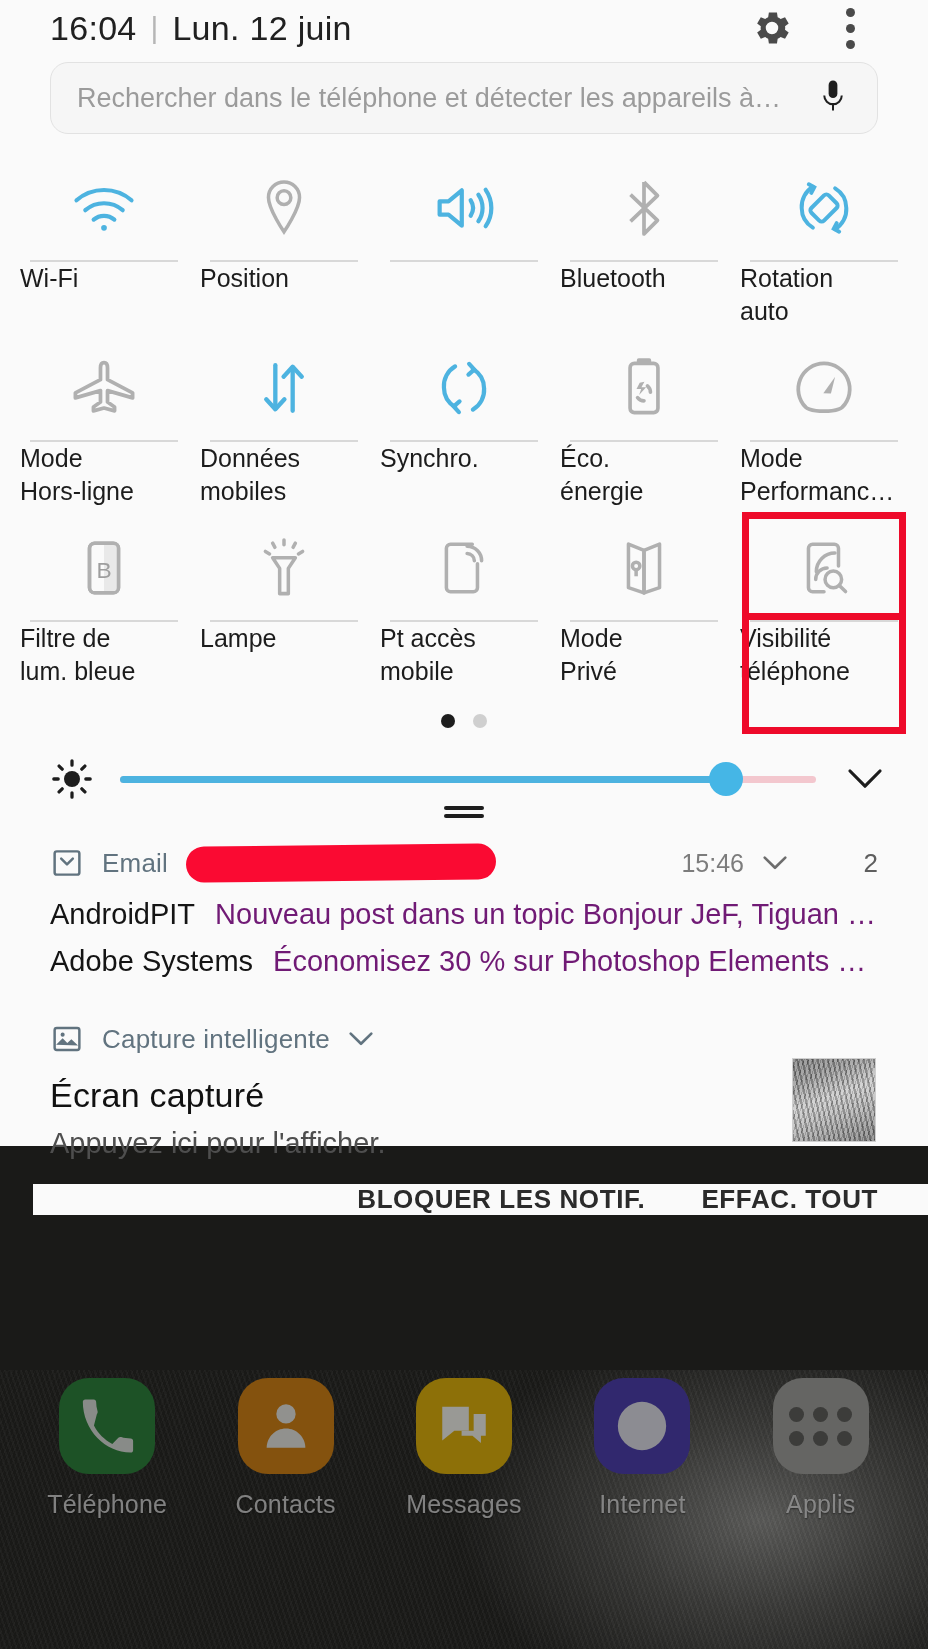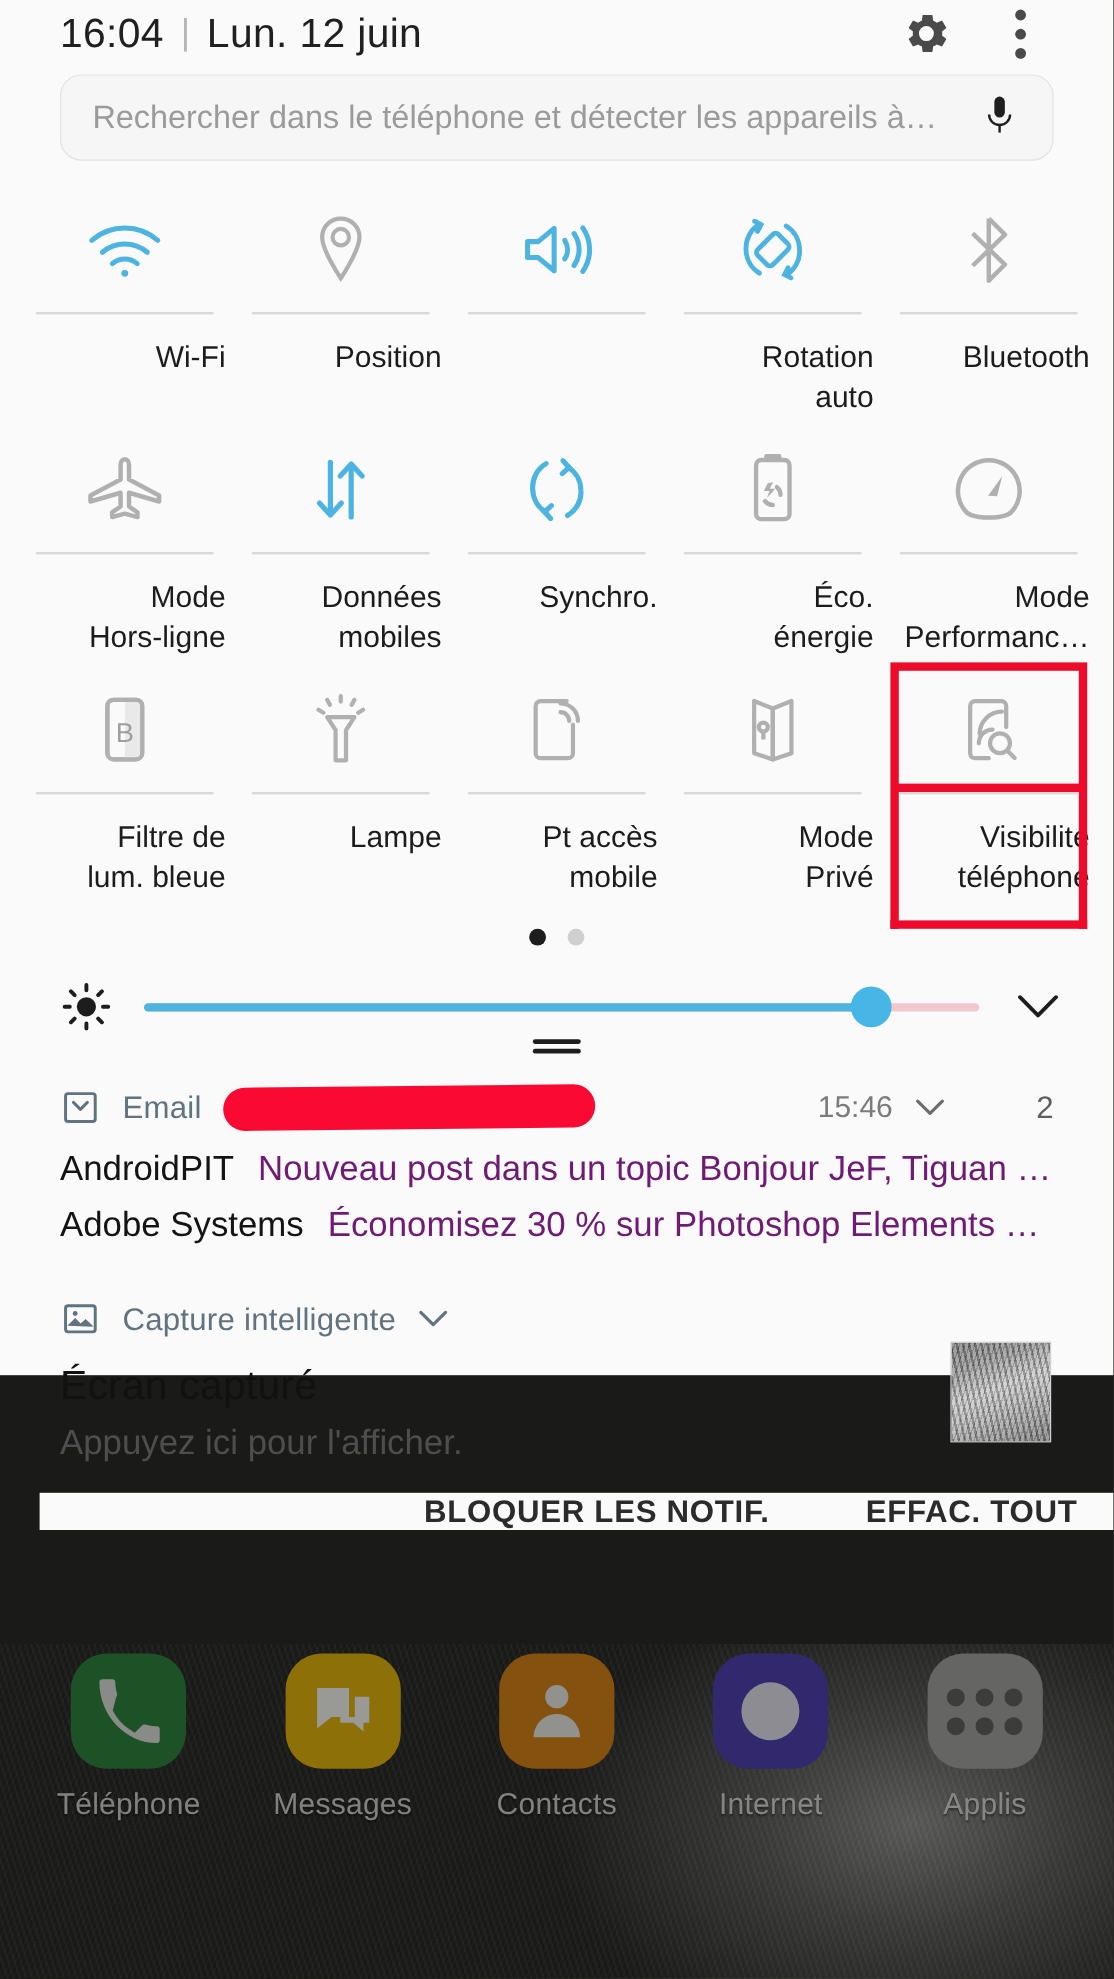"Wi-Fi" .qs-label { margin-top: 20px -> none; text-align: right -> left }
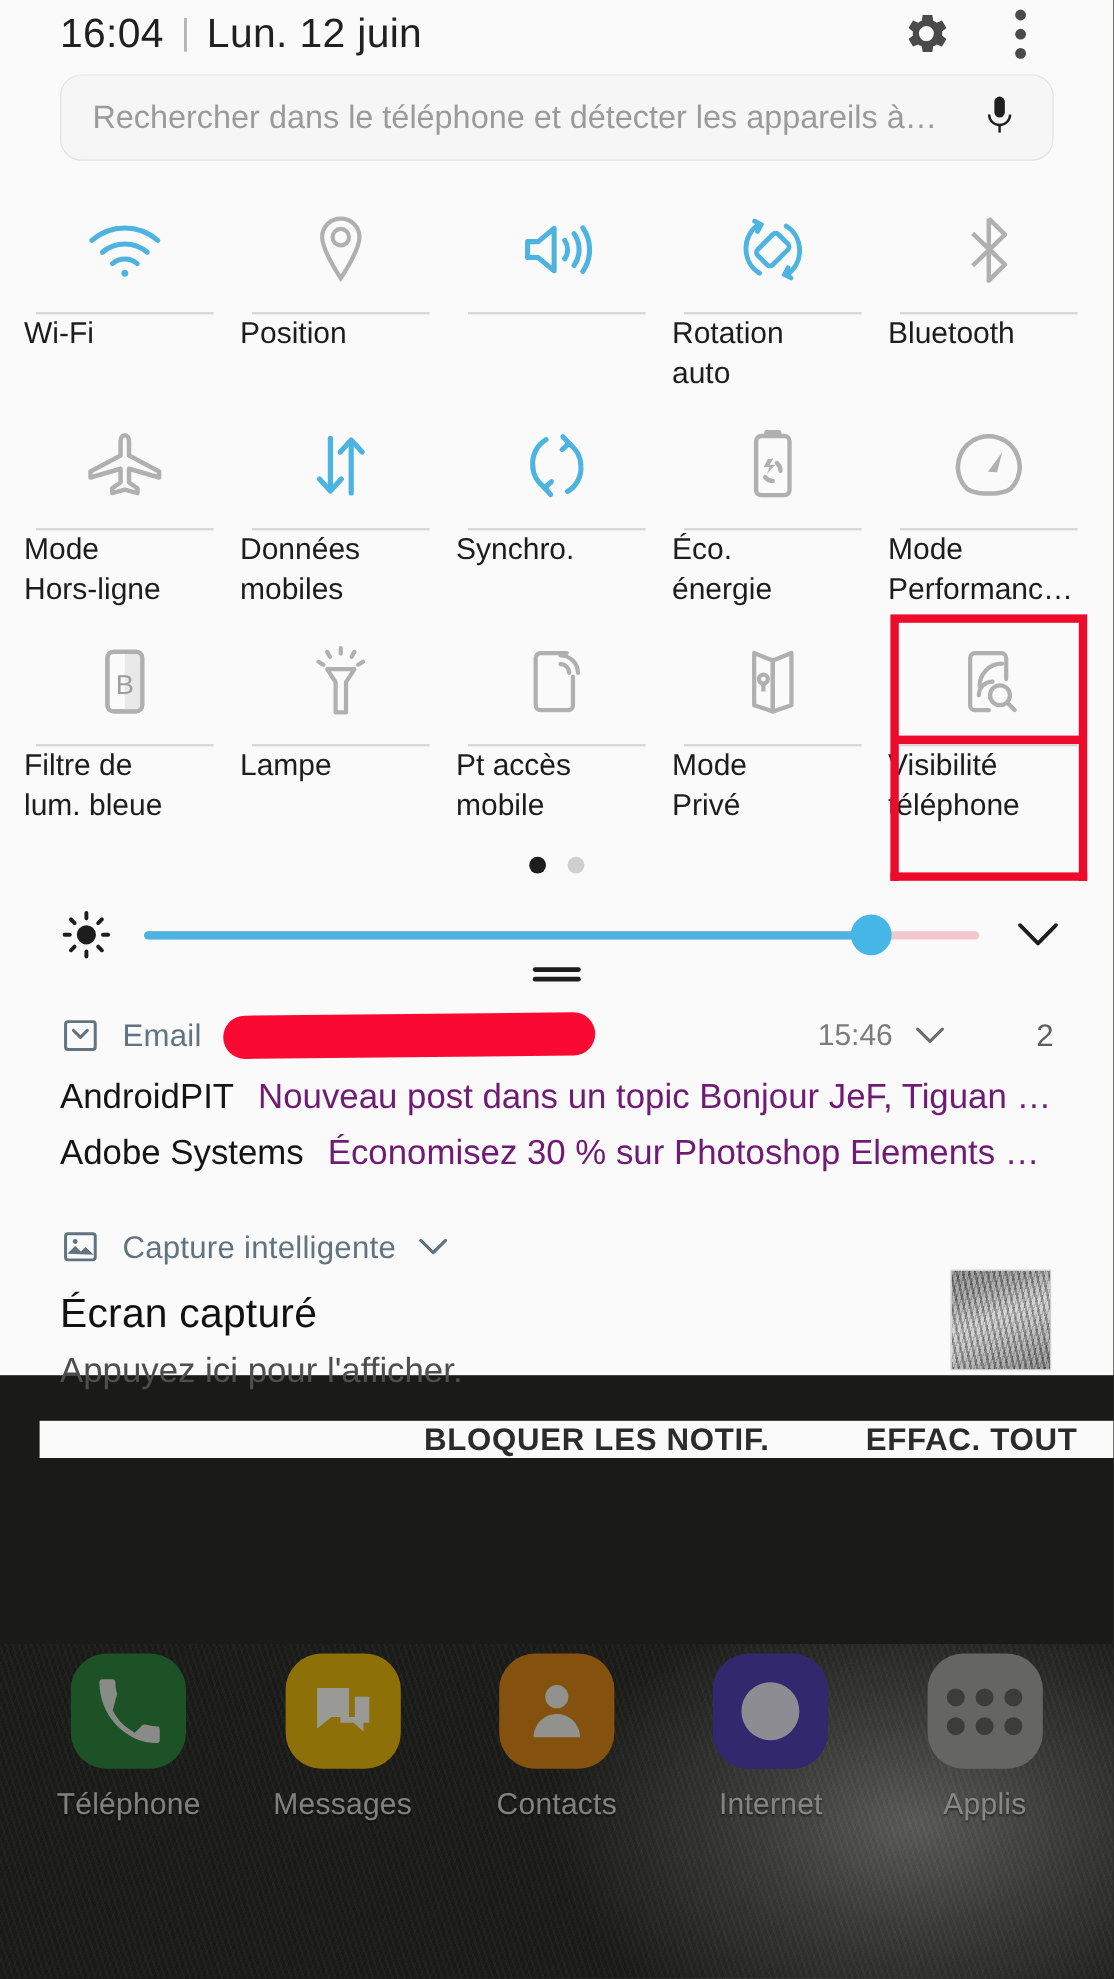"Rotation" div.qs-tile { order: before "Bluetooth" -> after "Bluetooth" }
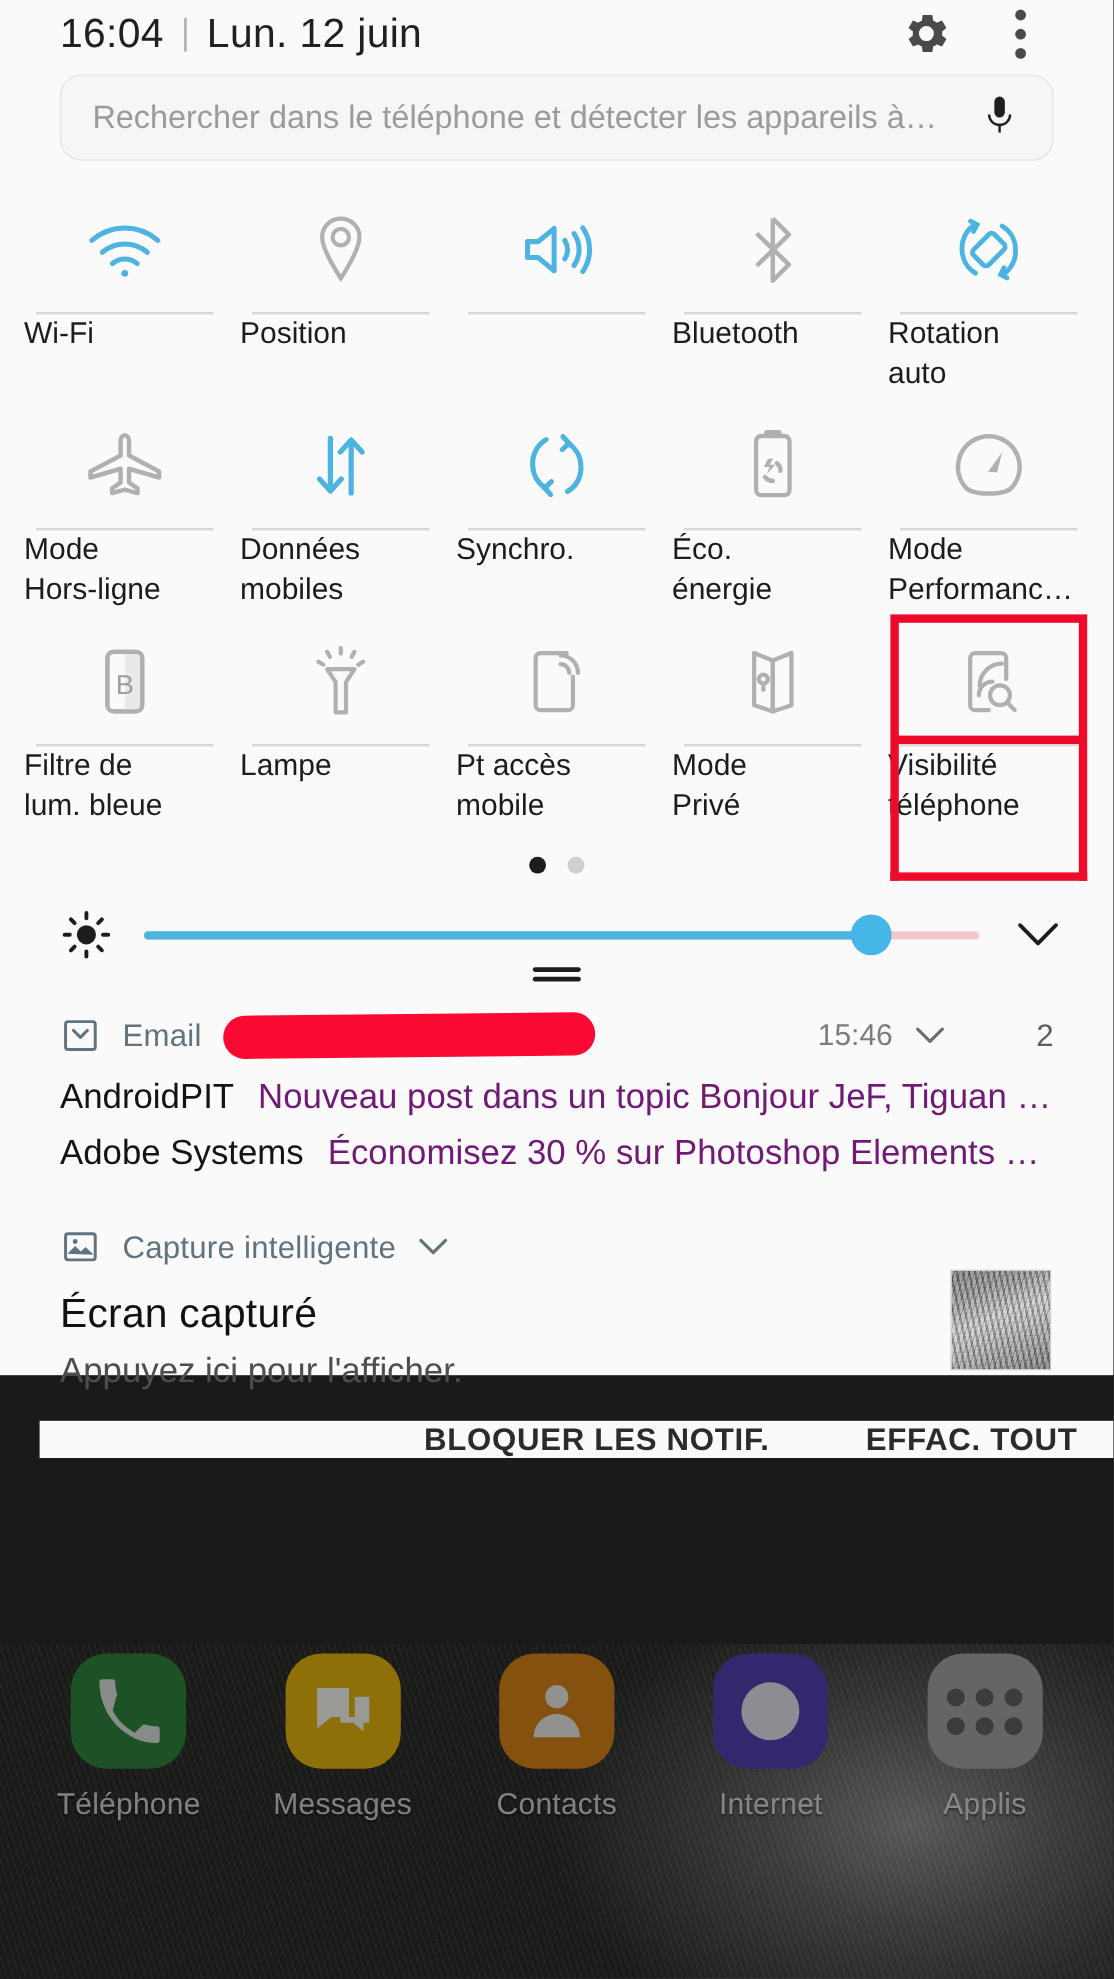"BLOQUER LES NOTIF." .action-bar { gap: 80px -> 56px; padding: 0 30px -> 0 50px }
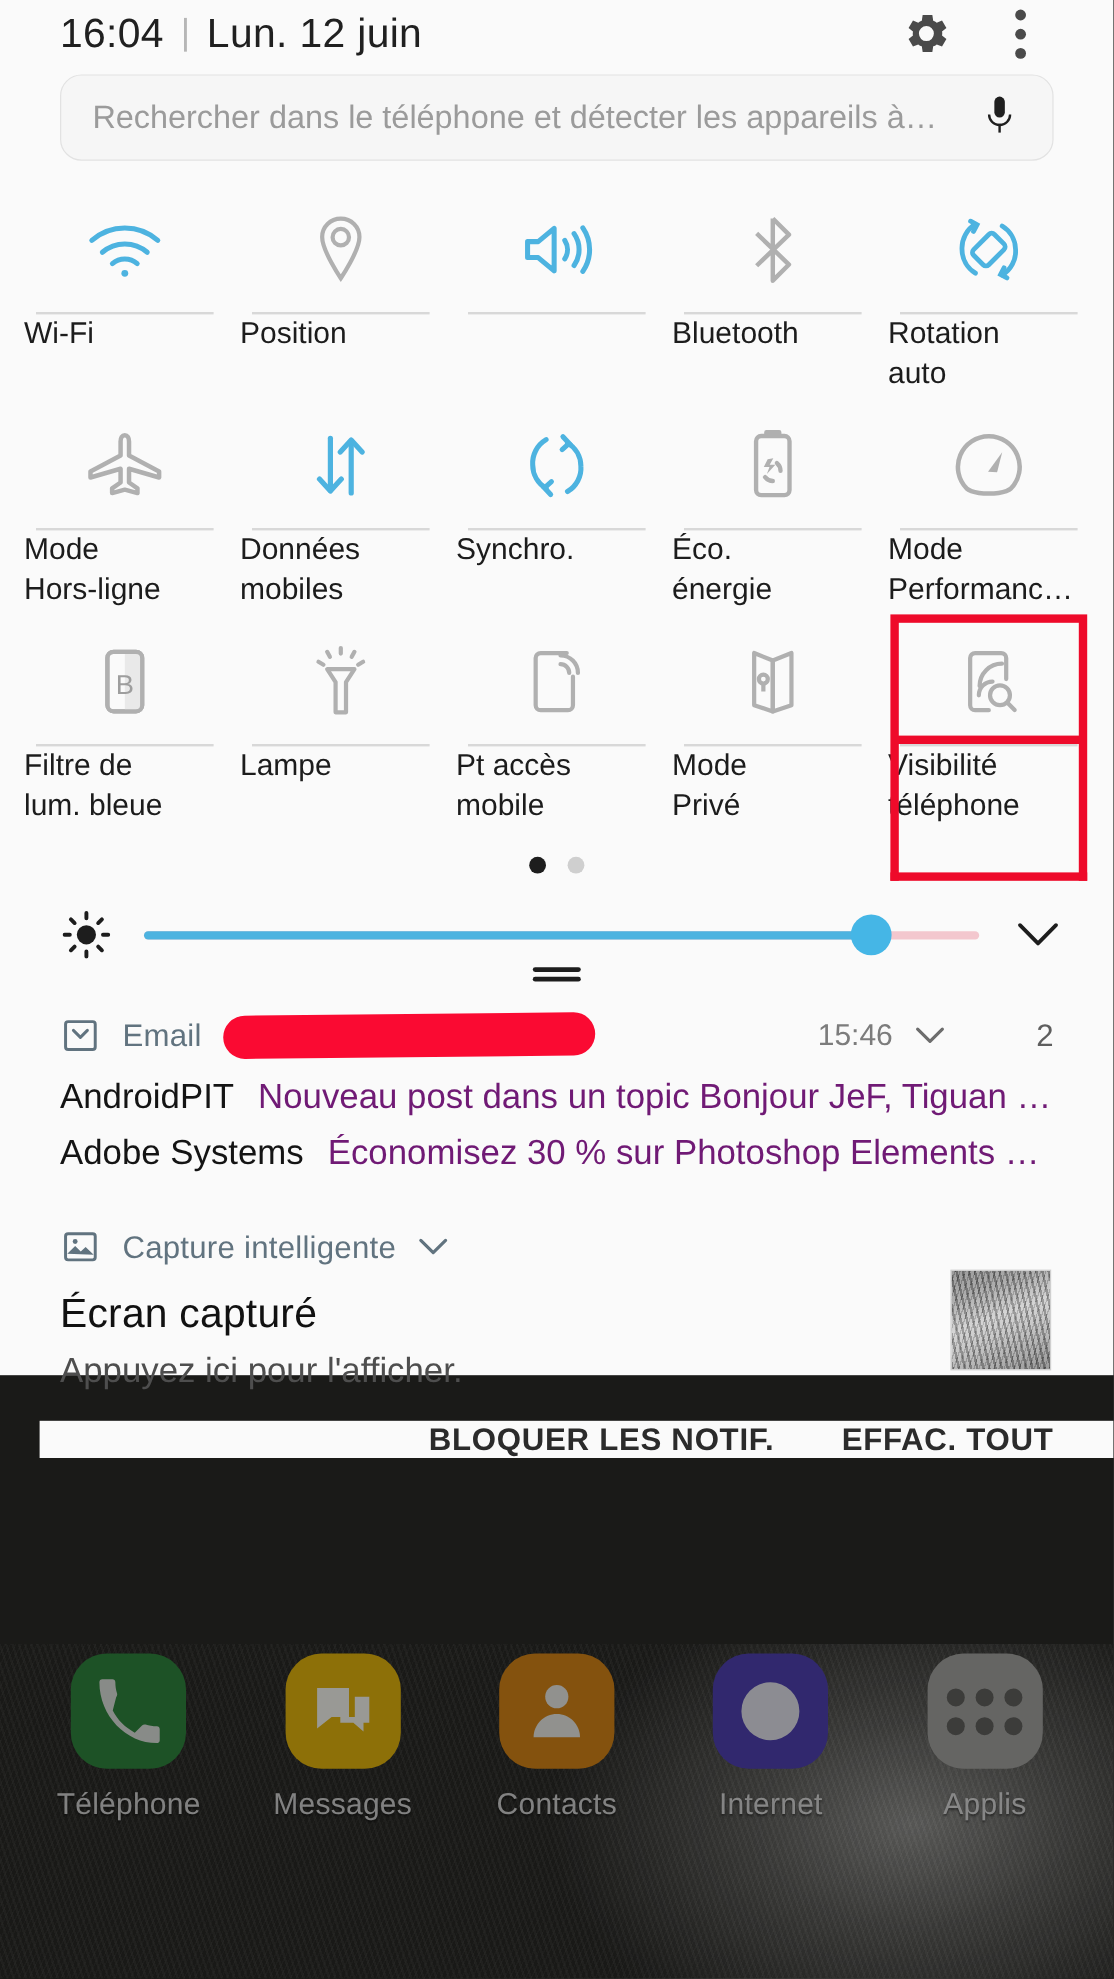"Messages" div.dock-app { order: before "Contacts" -> after "Contacts" }
